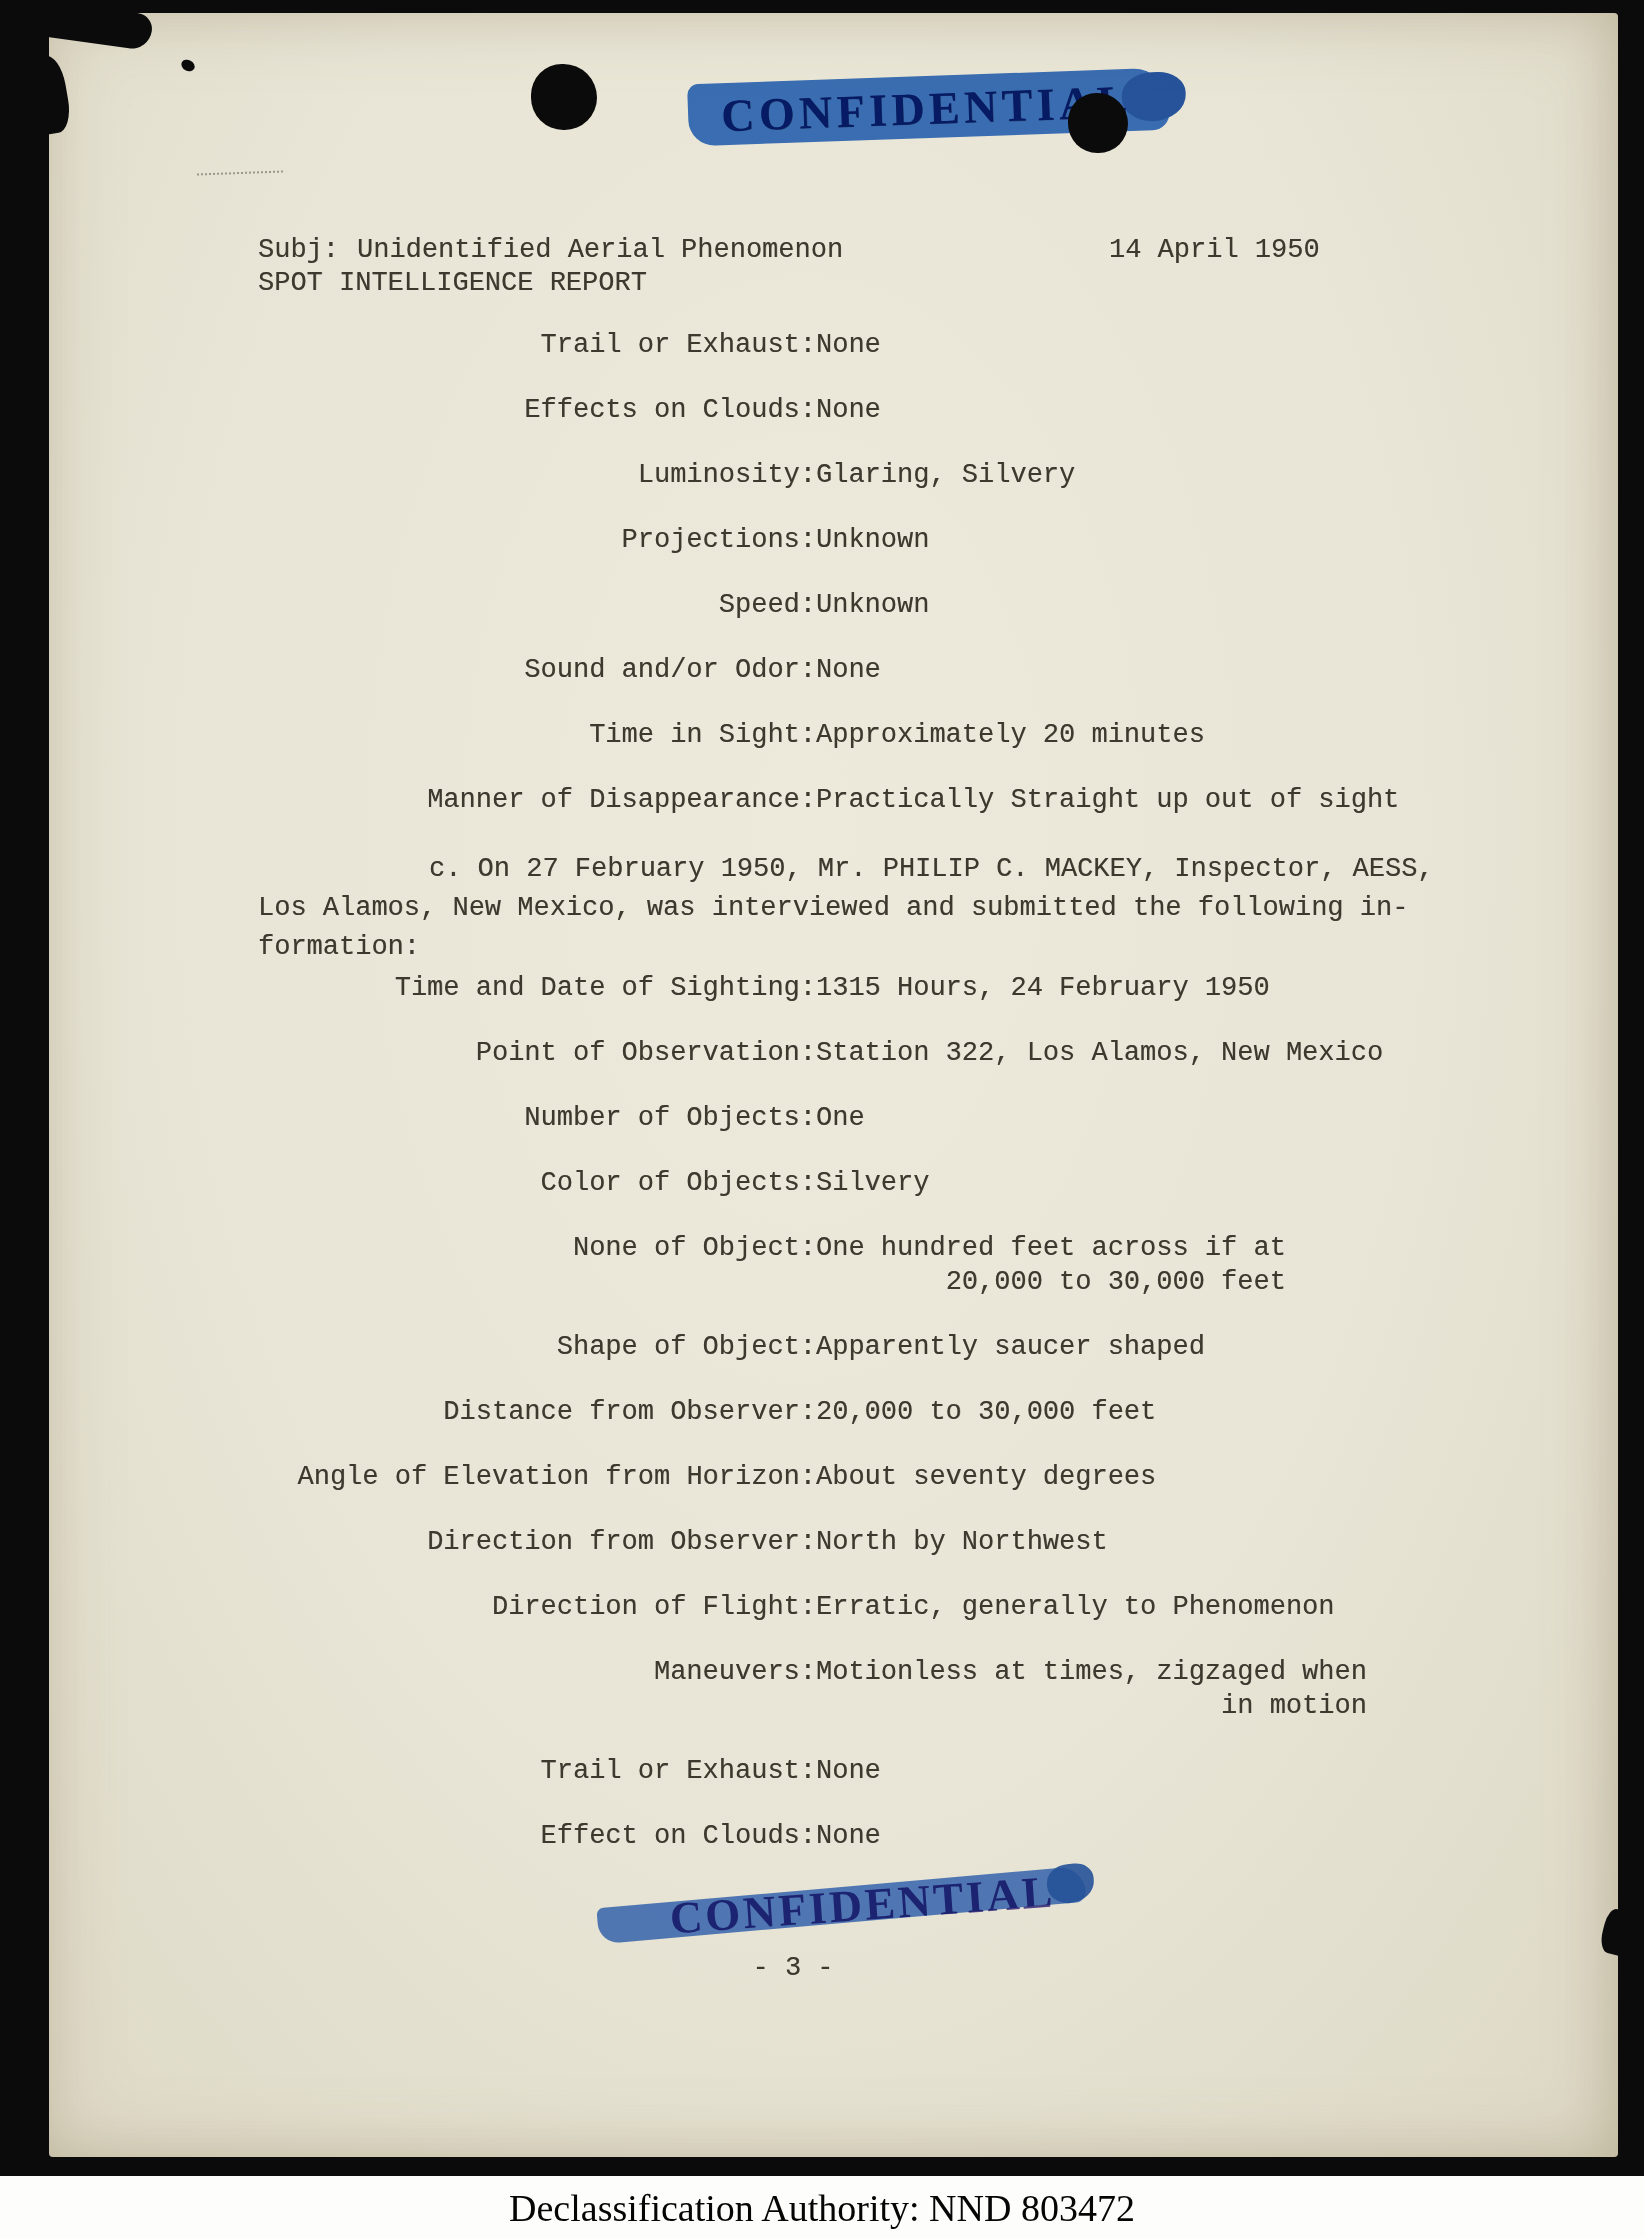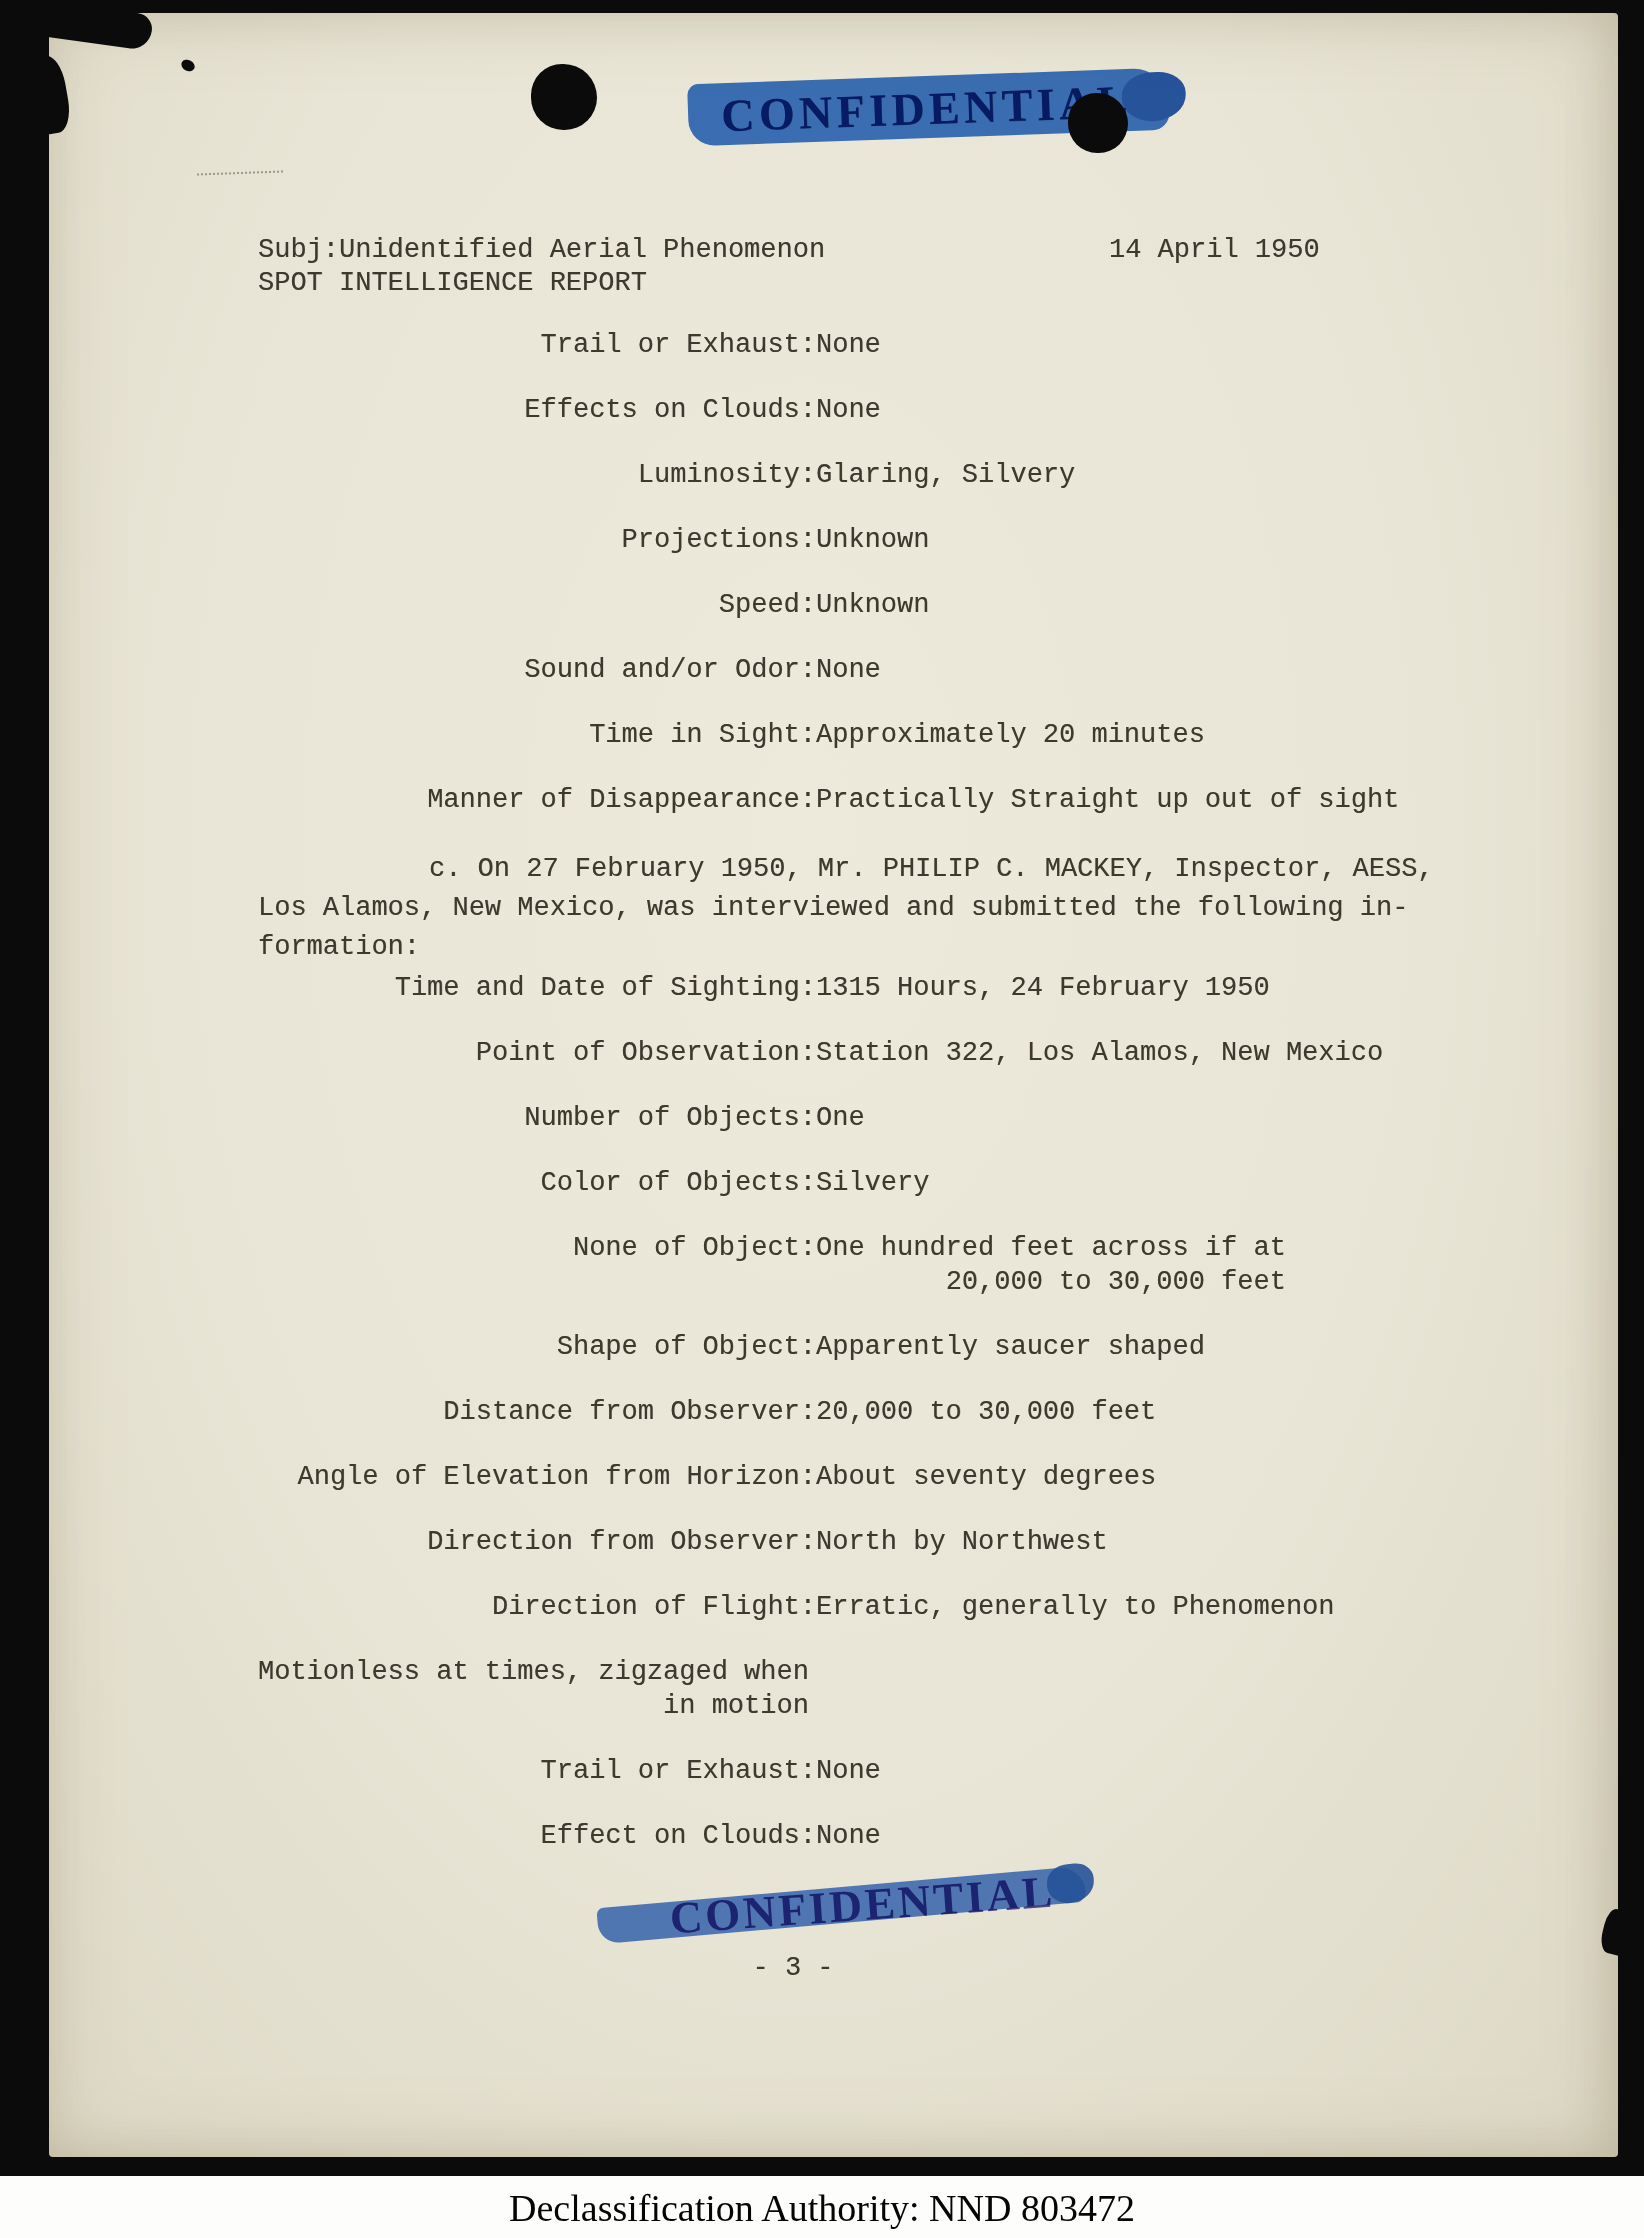"Unidentified Aerial Phenomenon" .subj-text { margin-left: none -> 18px }
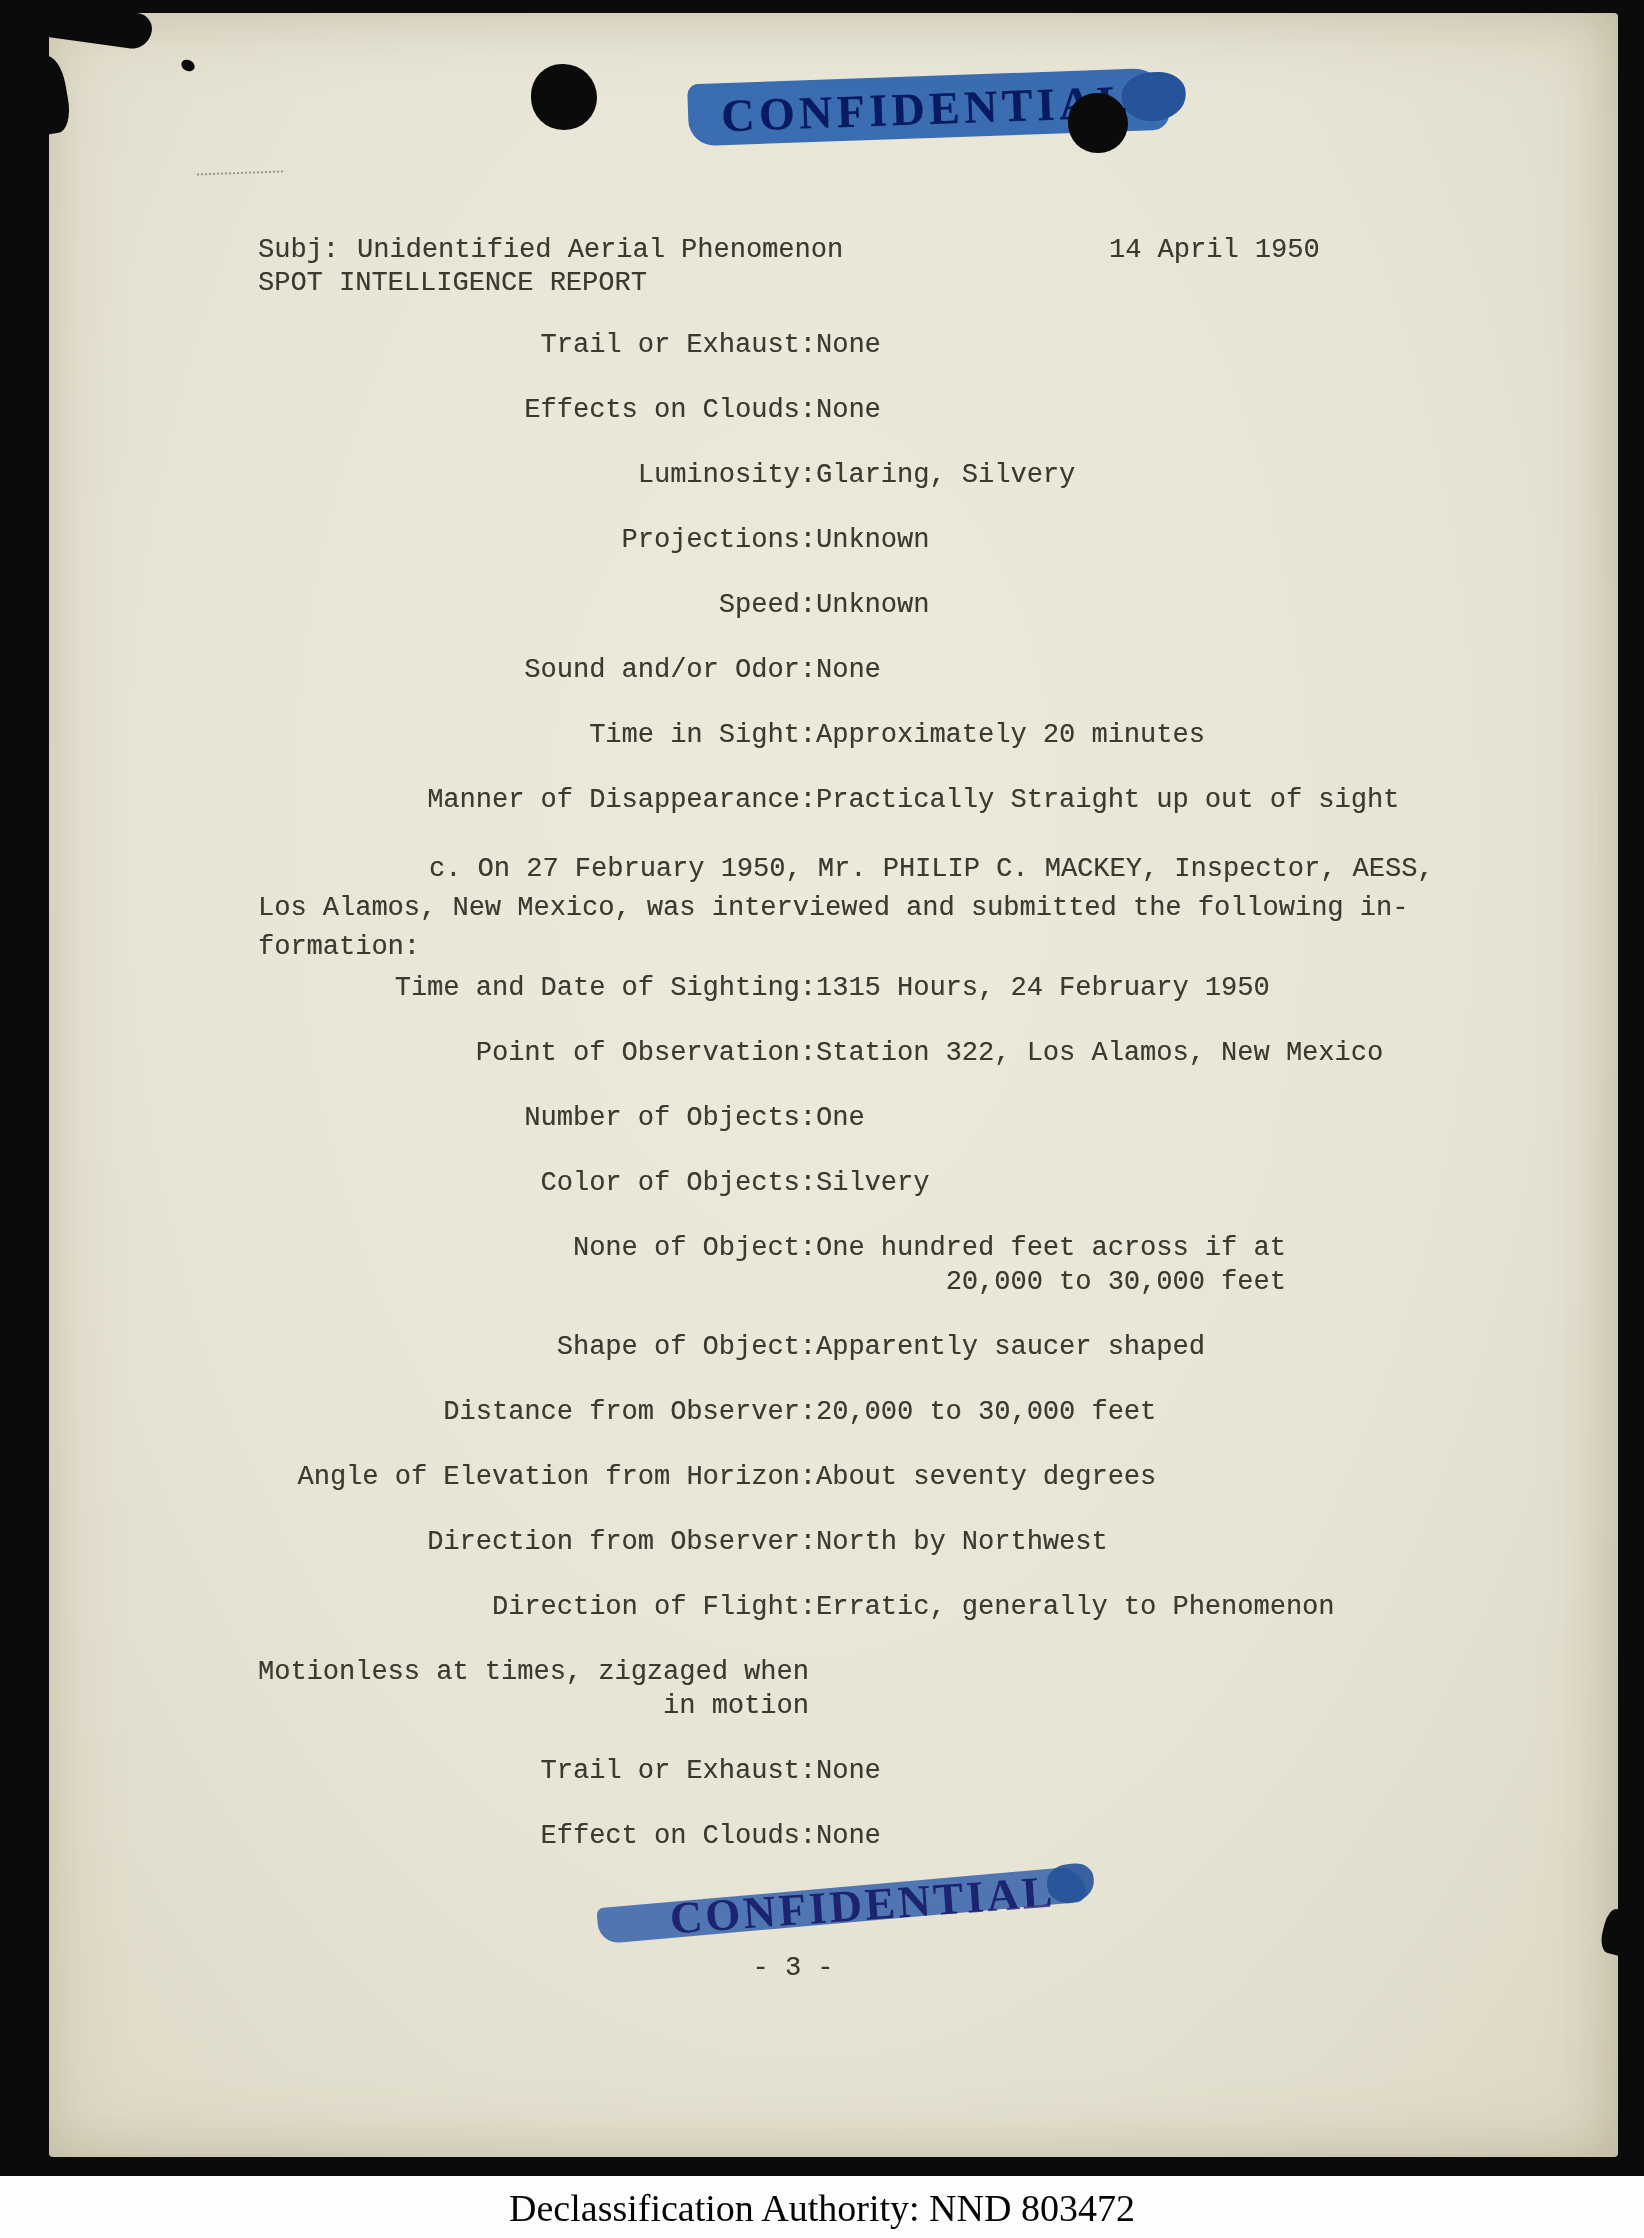"Maneuvers:" span.field-label { html: none -> <span>Maneuvers:</span> }
